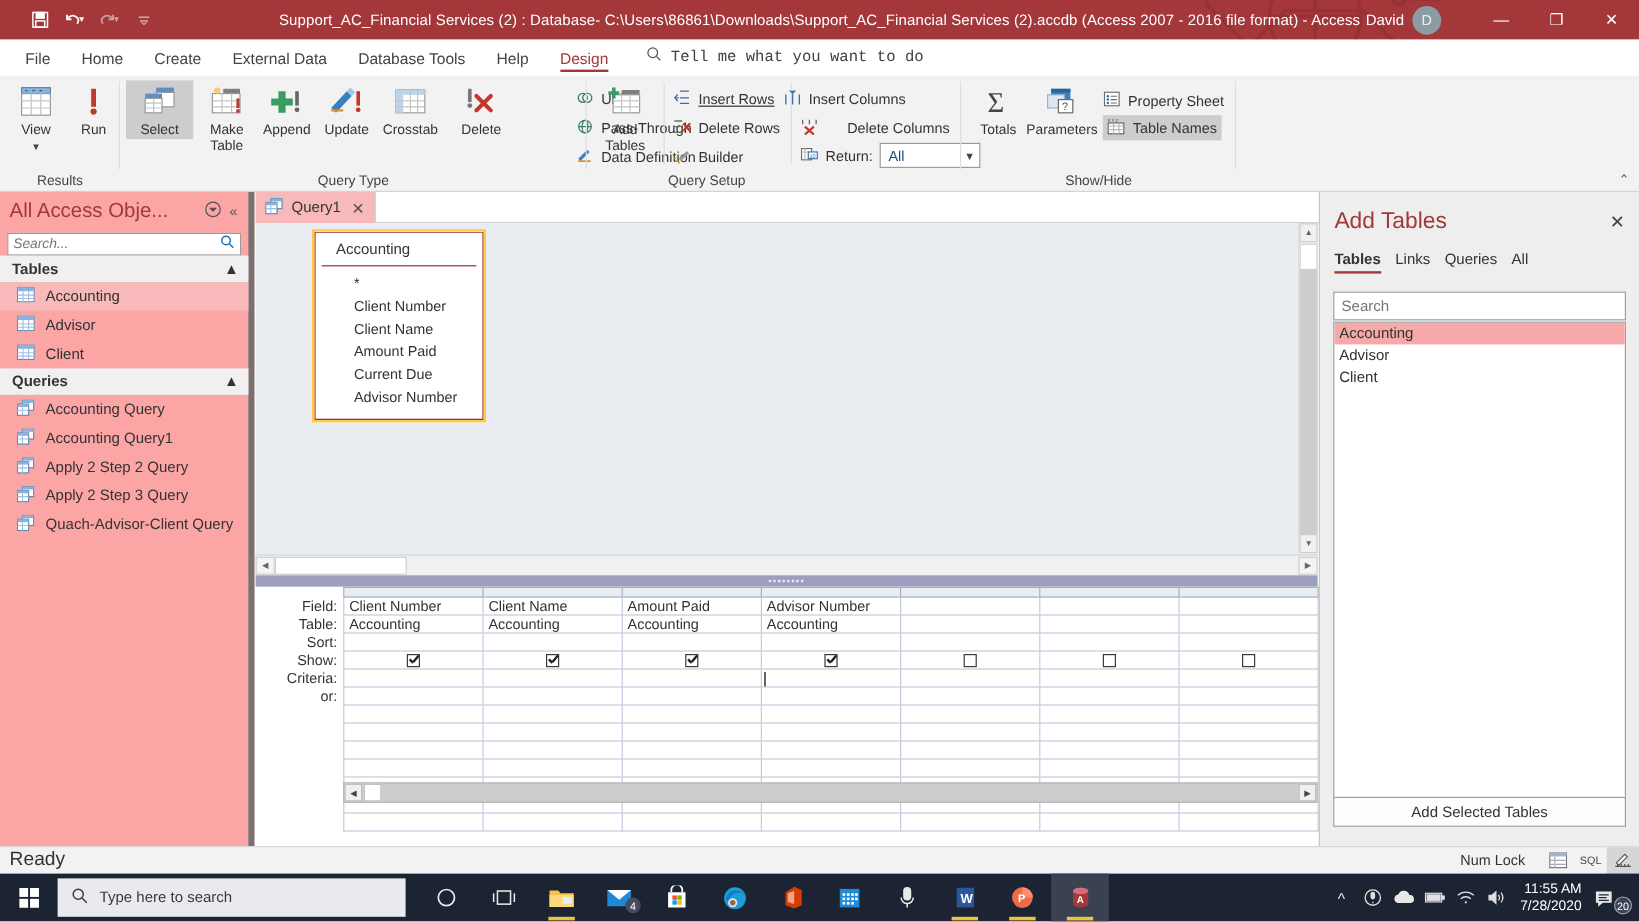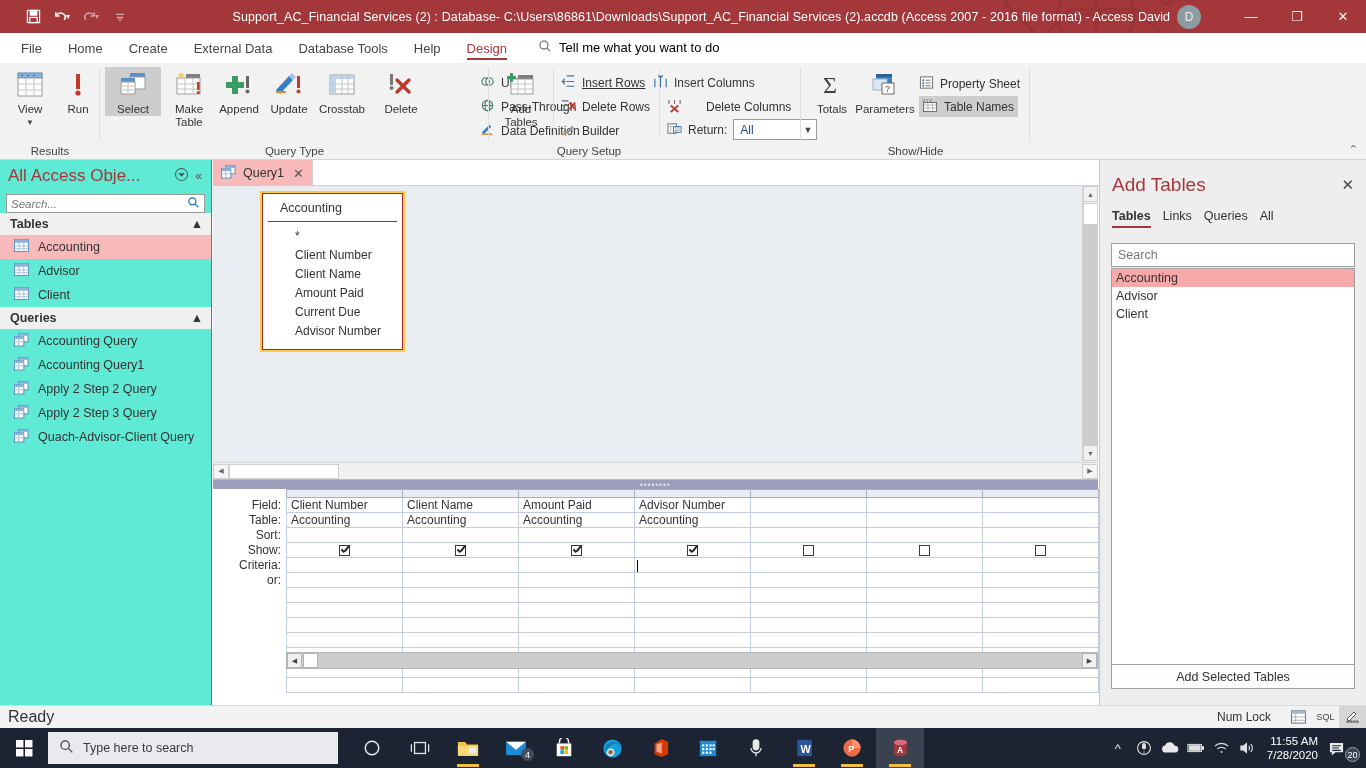"Tell me what you want" .tellme { color: #000000 -> #404040; font-family: none -> Liberation Mono, monospace }
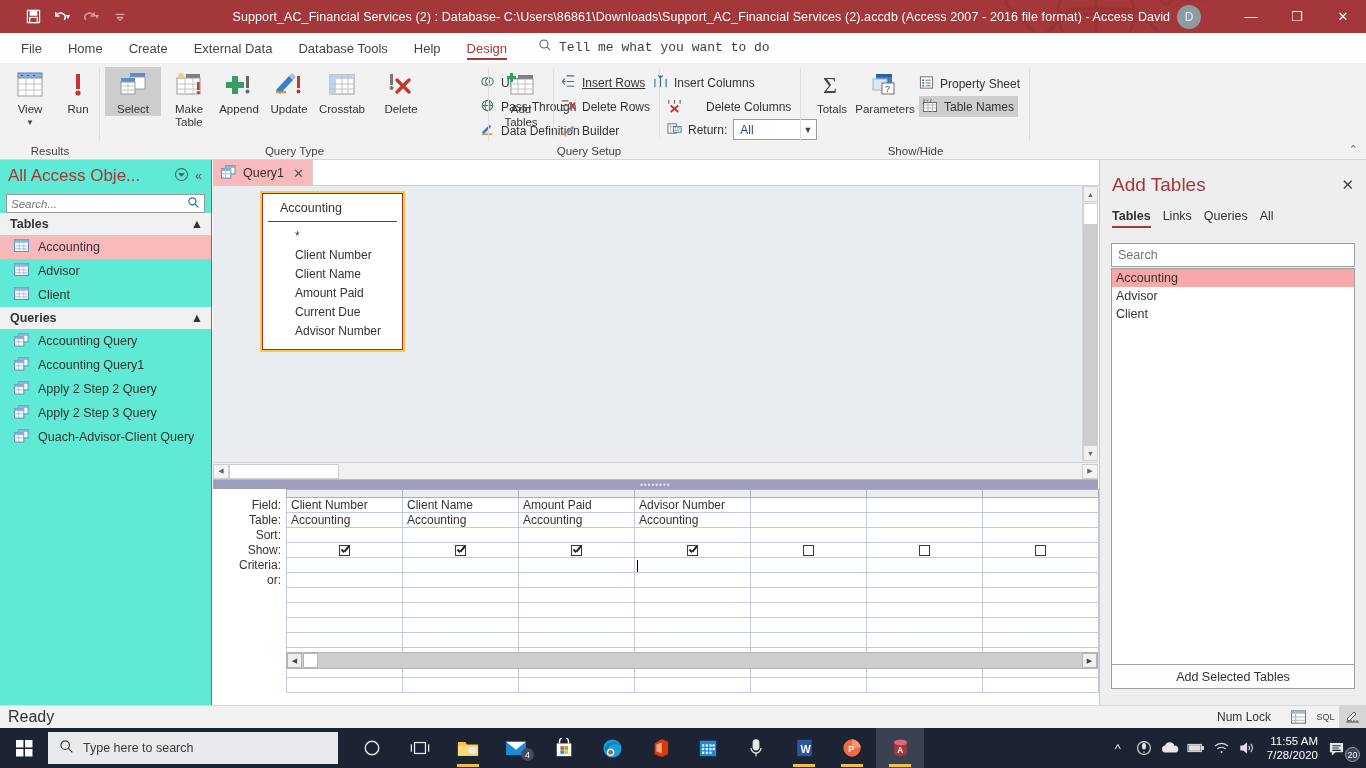"All Access Obje..." .navpane { background: #5eead4 -> #fca5a5; border-right: 1px solid #737373 -> 5px solid #737373 }
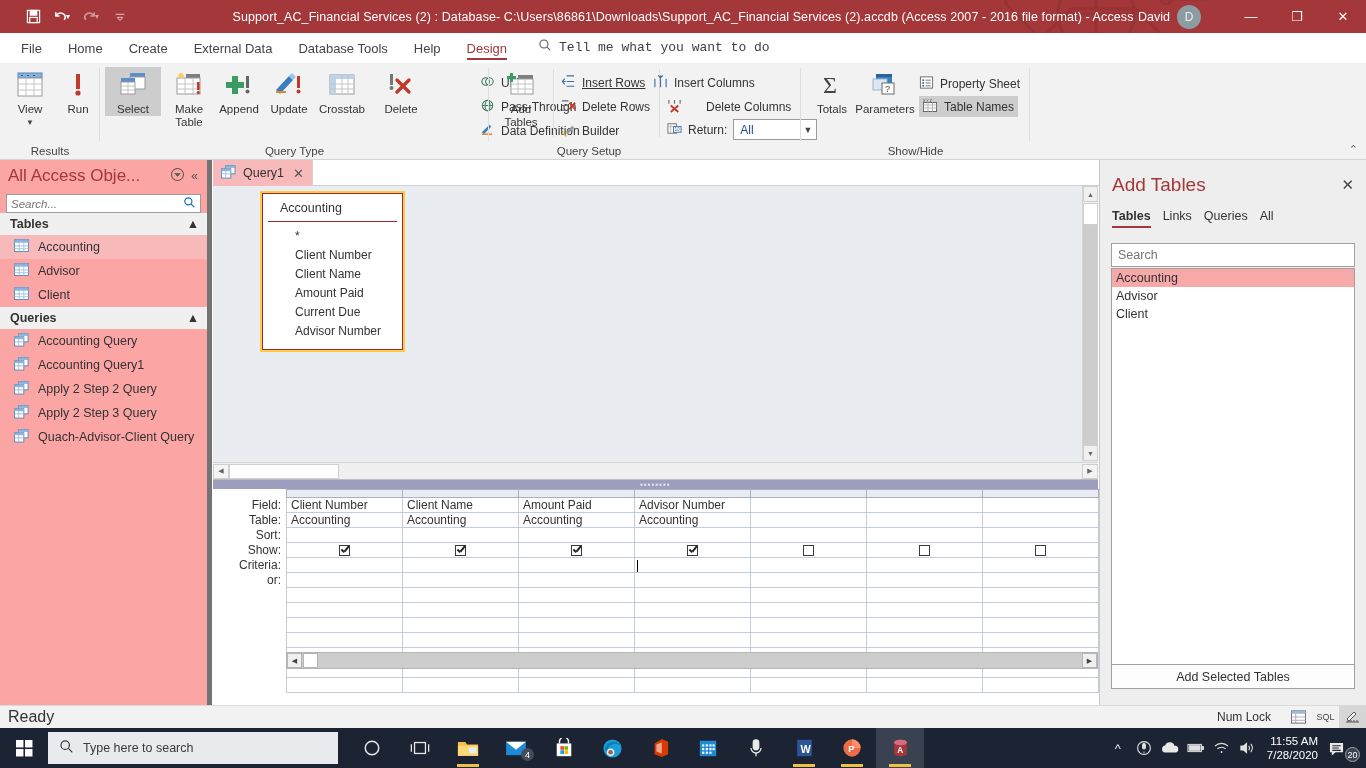"Search..." .nav-search { align-items: center -> none }
